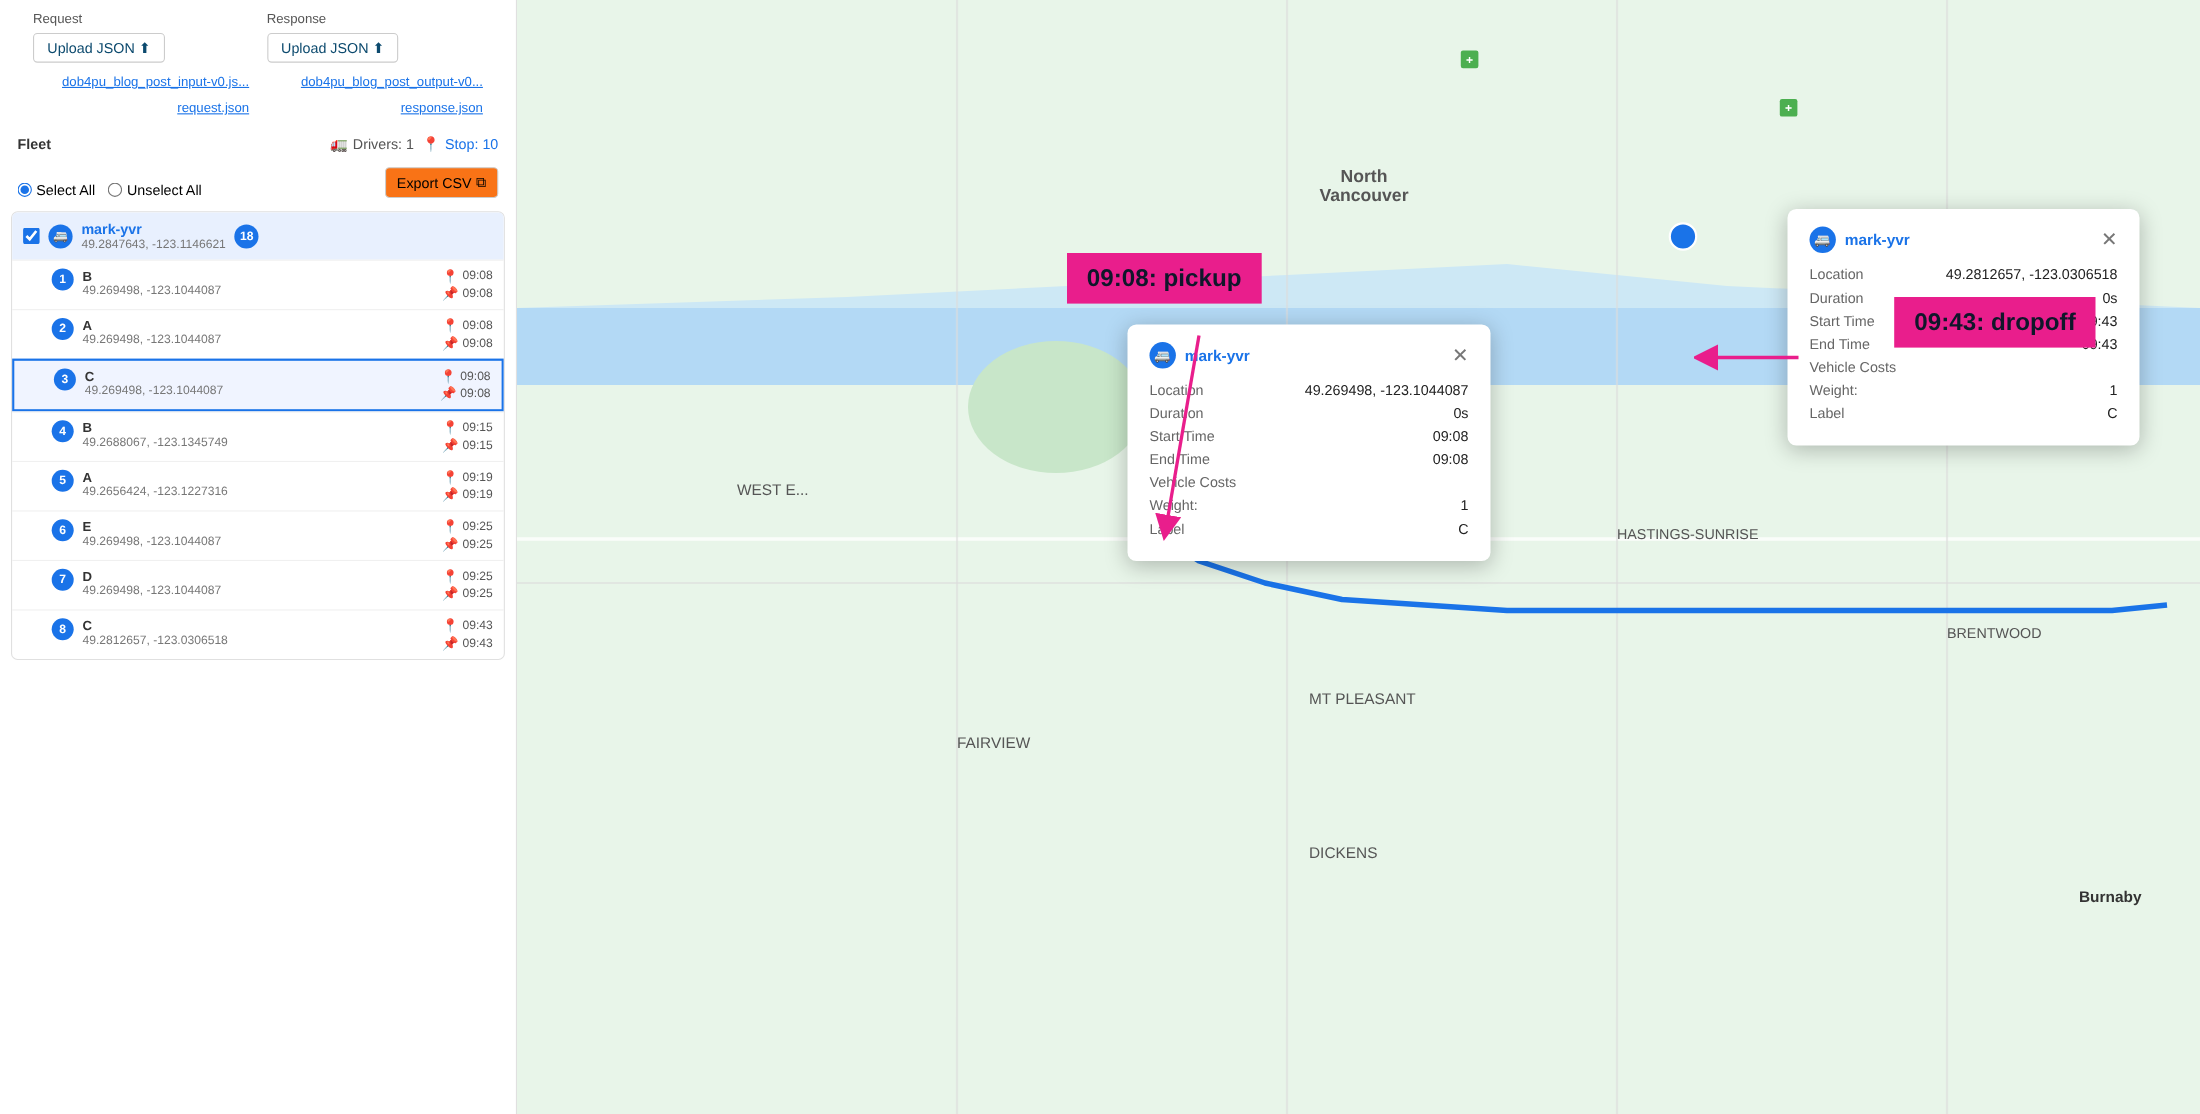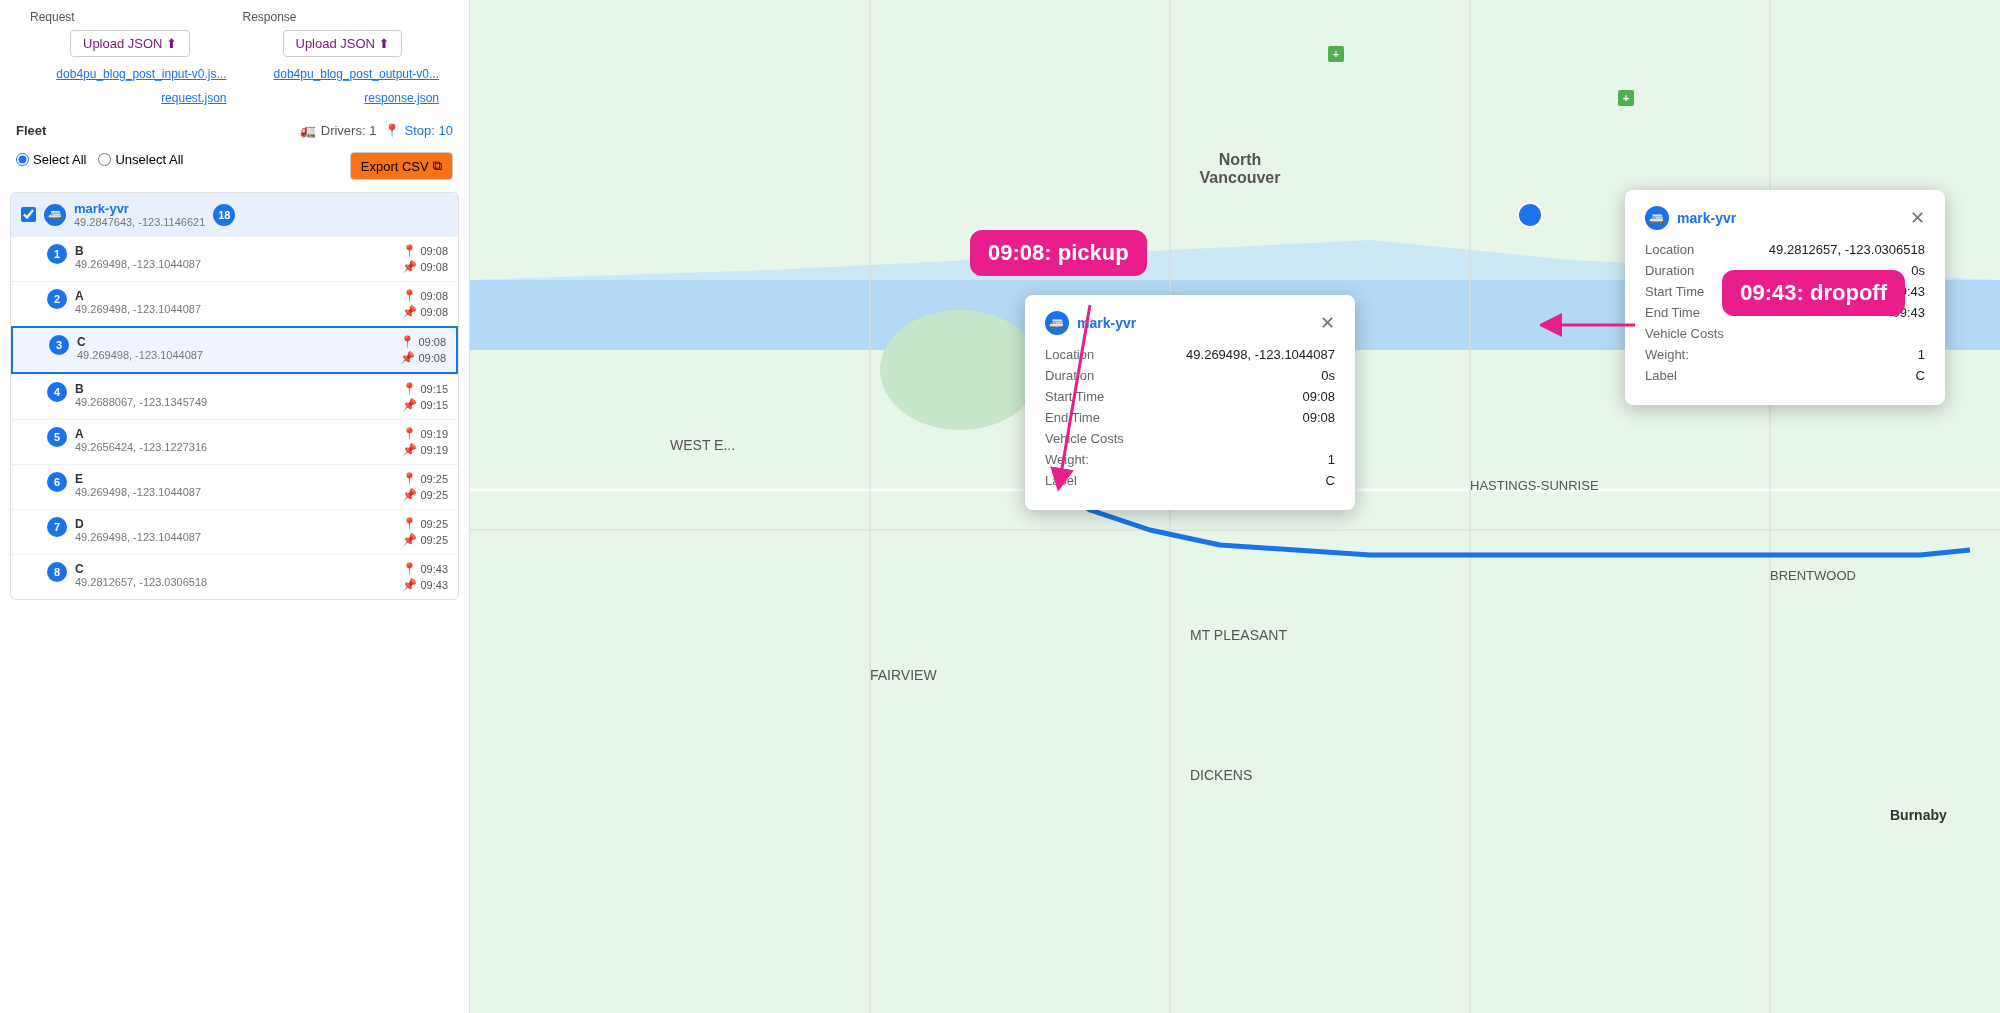"Upload JSON ⬆" .upload-btn { color: #701a75 -> #0c4a6e; margin-left: 40px -> none }
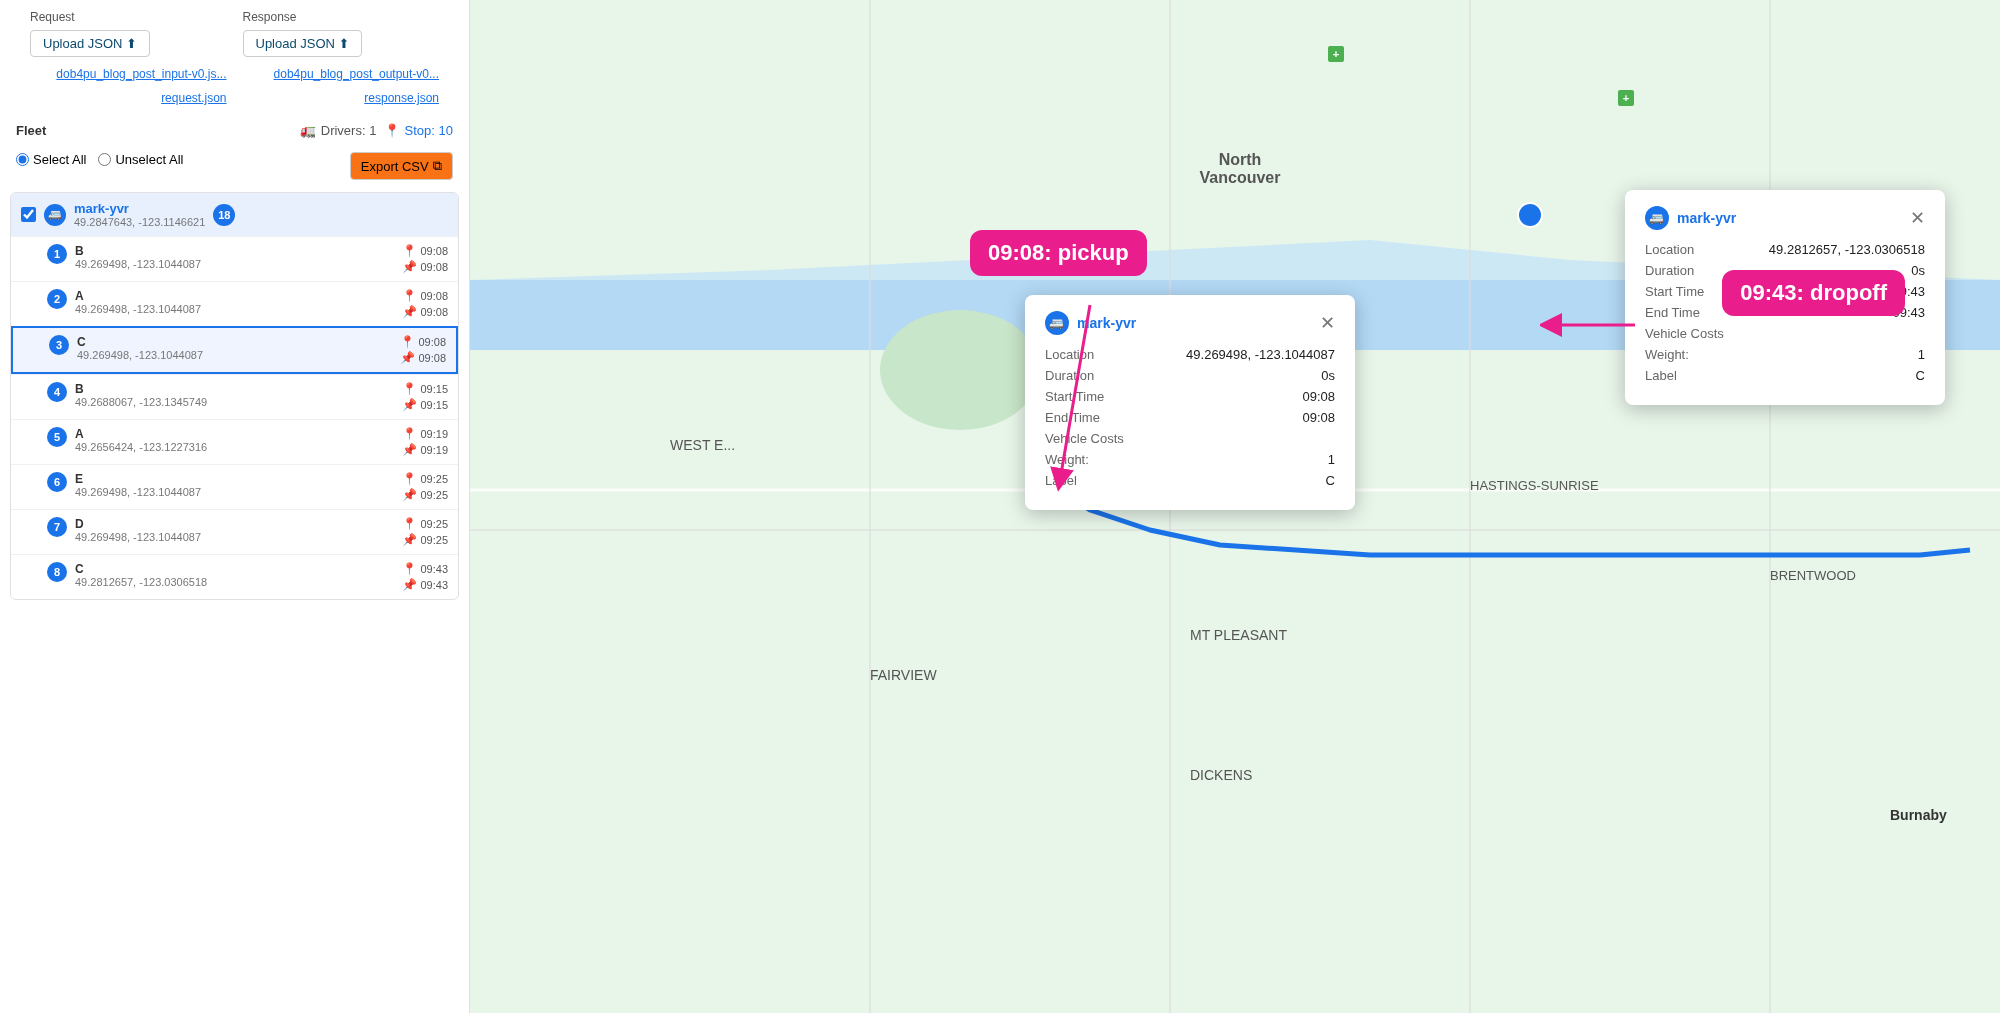"Select All" .select-row { align-items: flex-start -> flex-end }
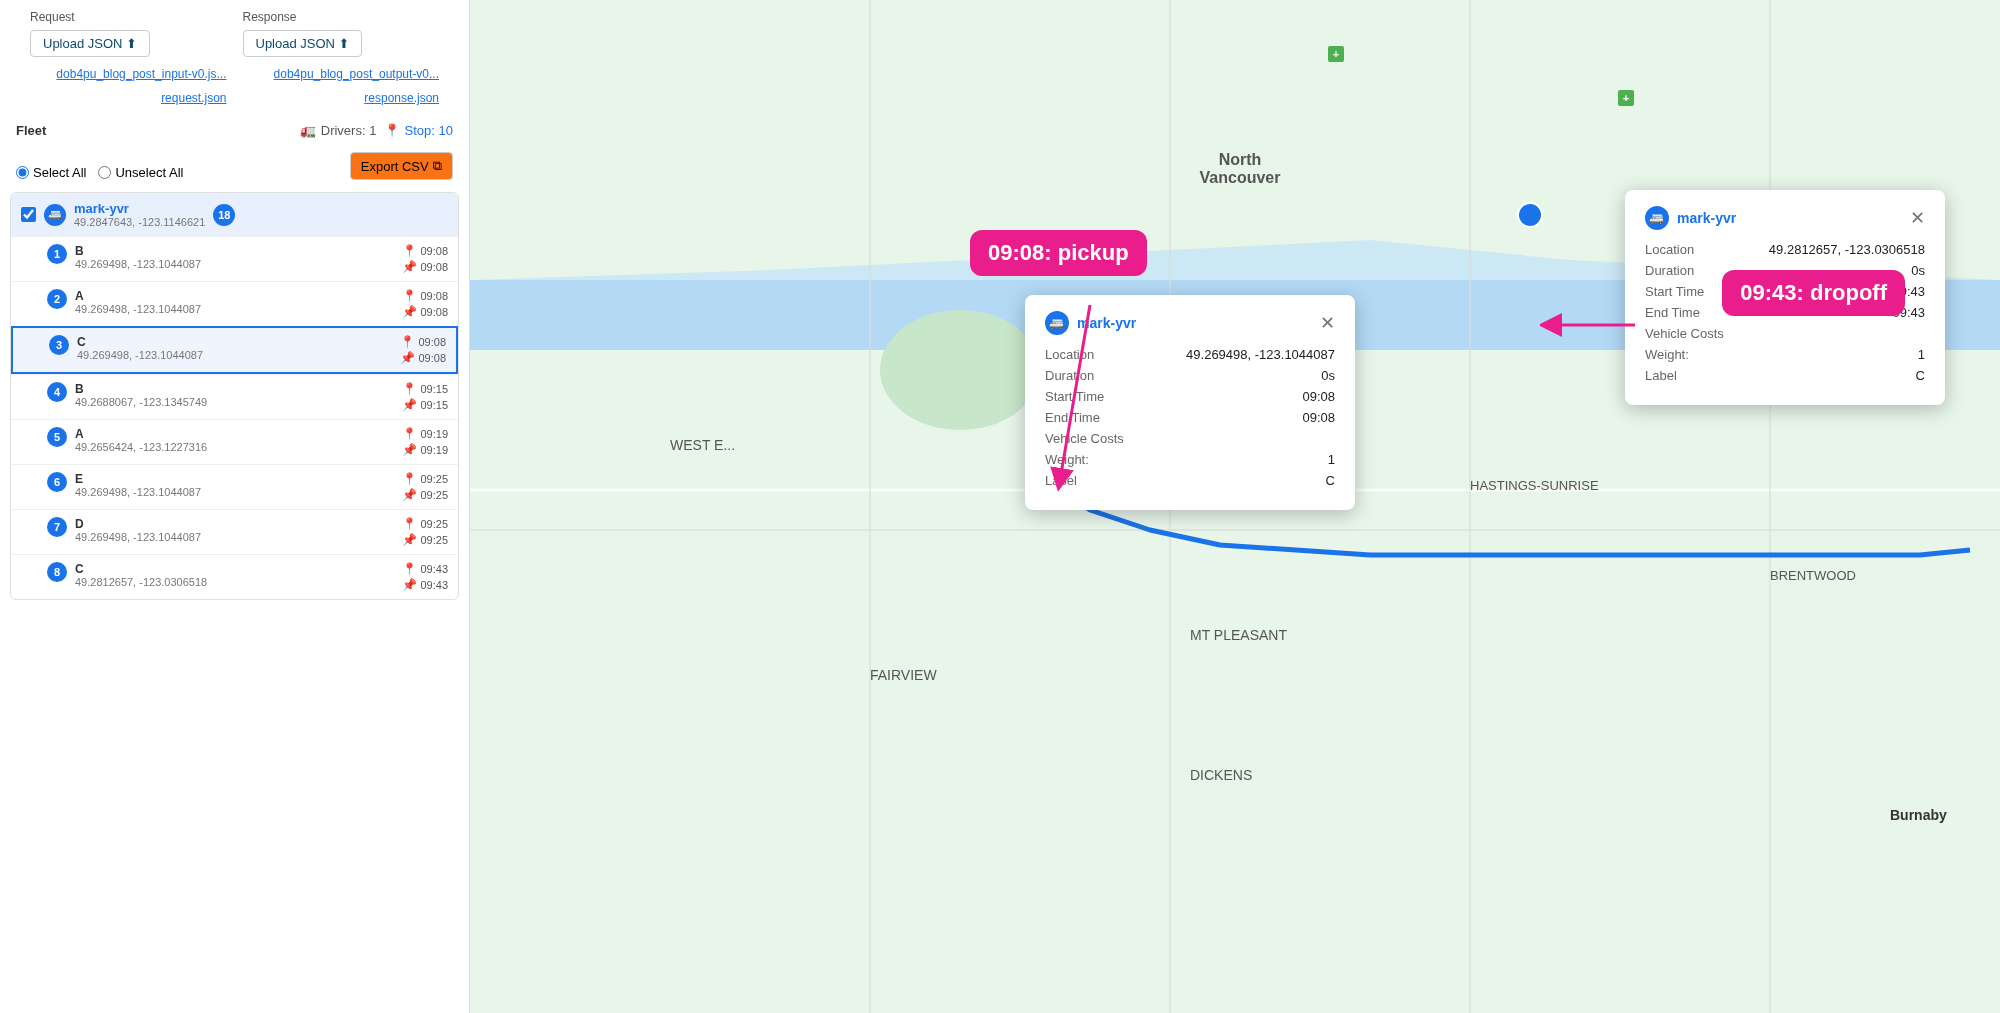"09:08: pickup" .annotation-label { border-radius: 12px -> 0; color: #ffffff -> #0f172a }
